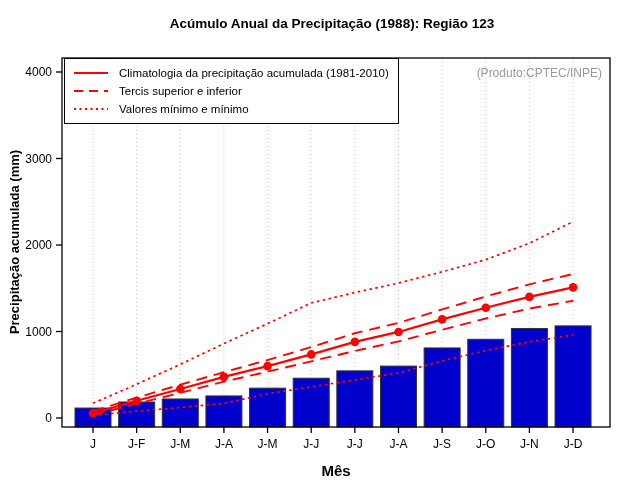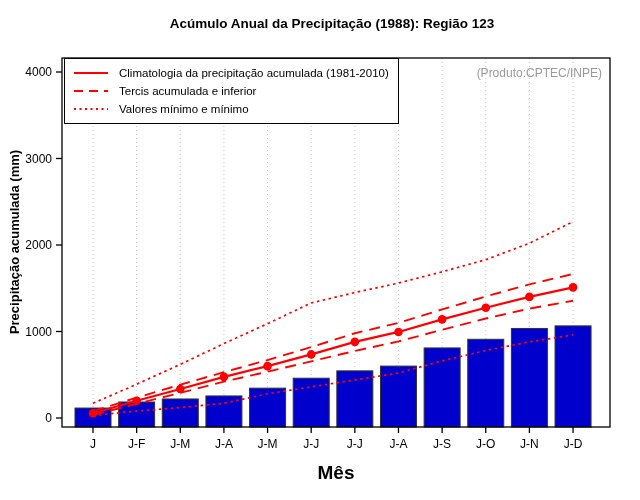"Tercis acumulada e inferior" span.legend-label { text: acumulada -> superior }
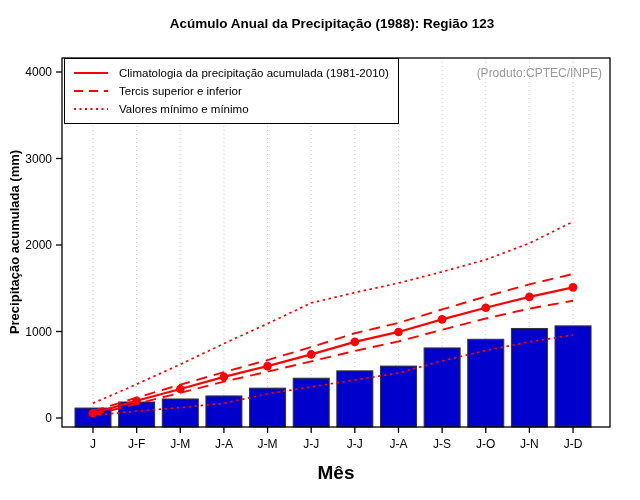"Mês" #xlab { font-size: 19px -> 15px }
